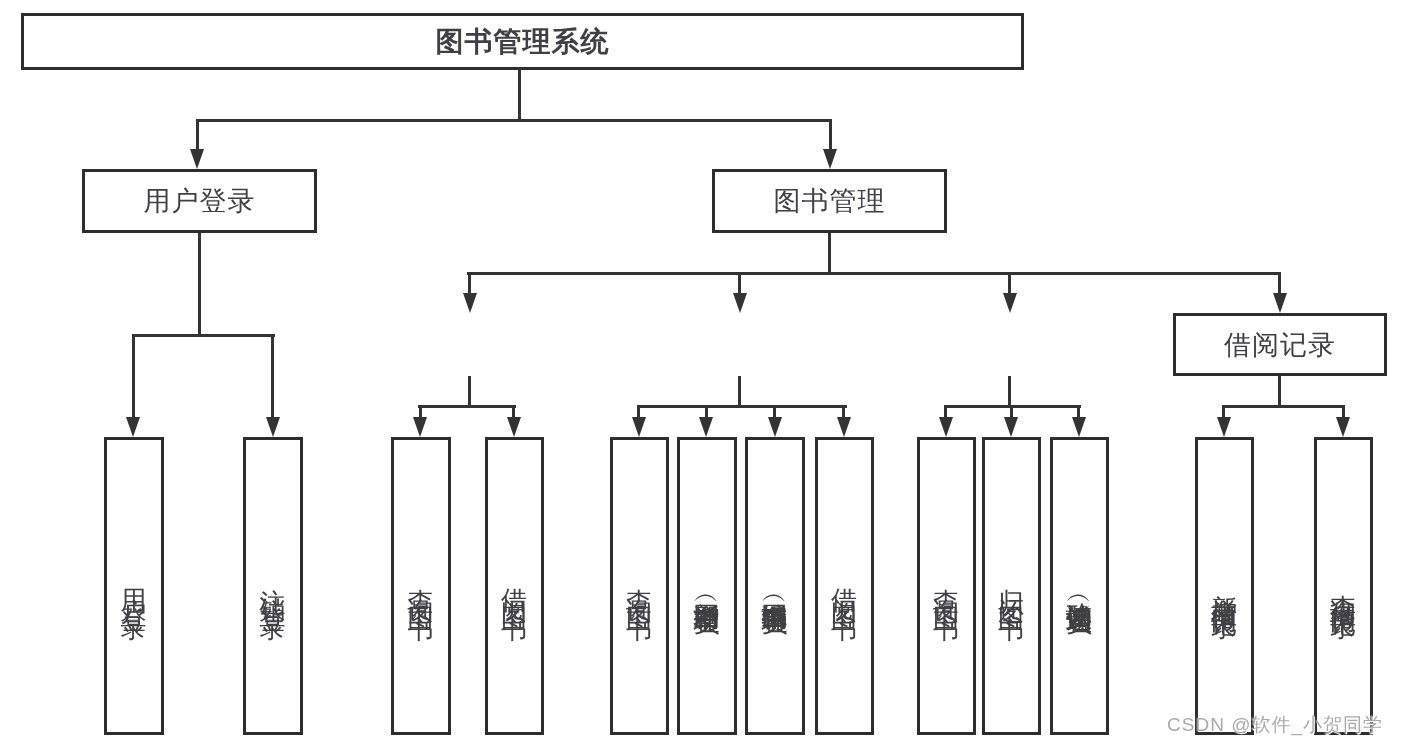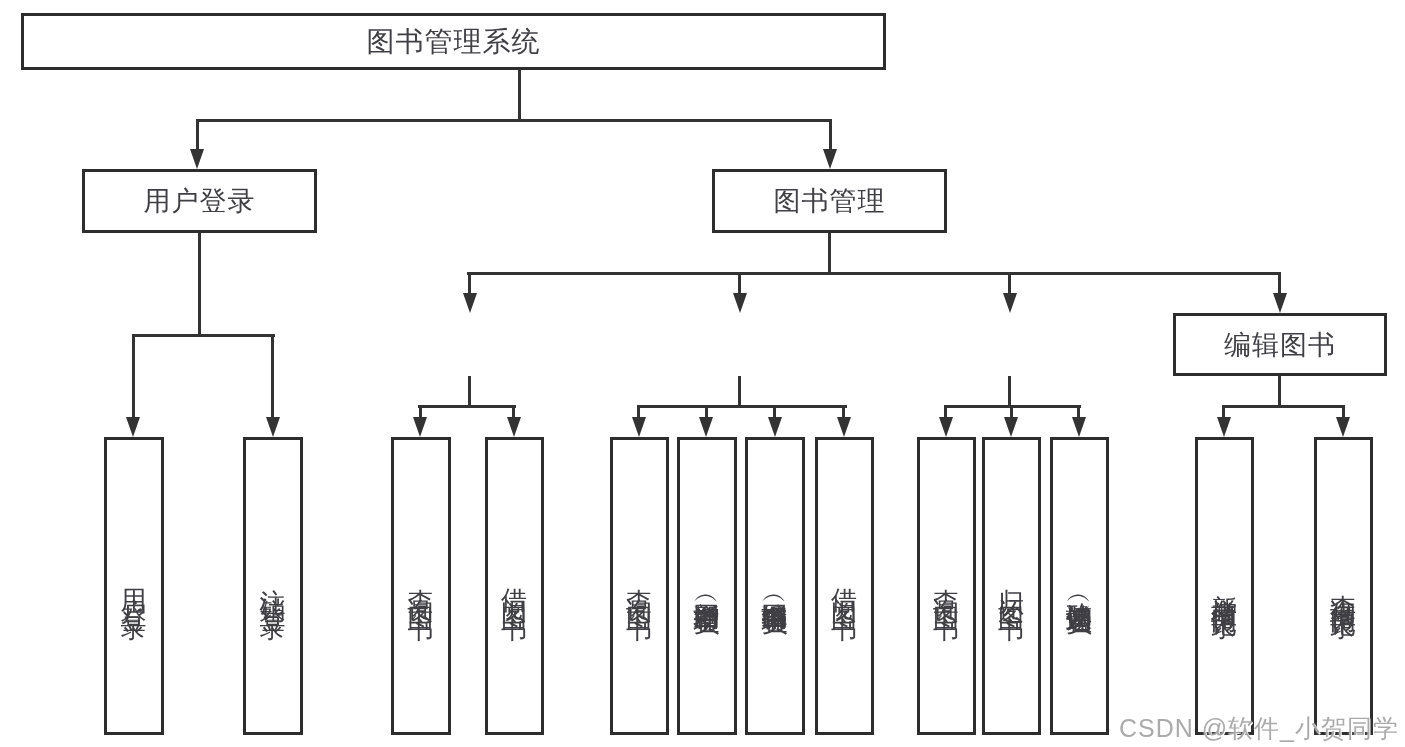"图书管理系统" div.node { font-weight: none -> bold; width: 865px -> 1003px }
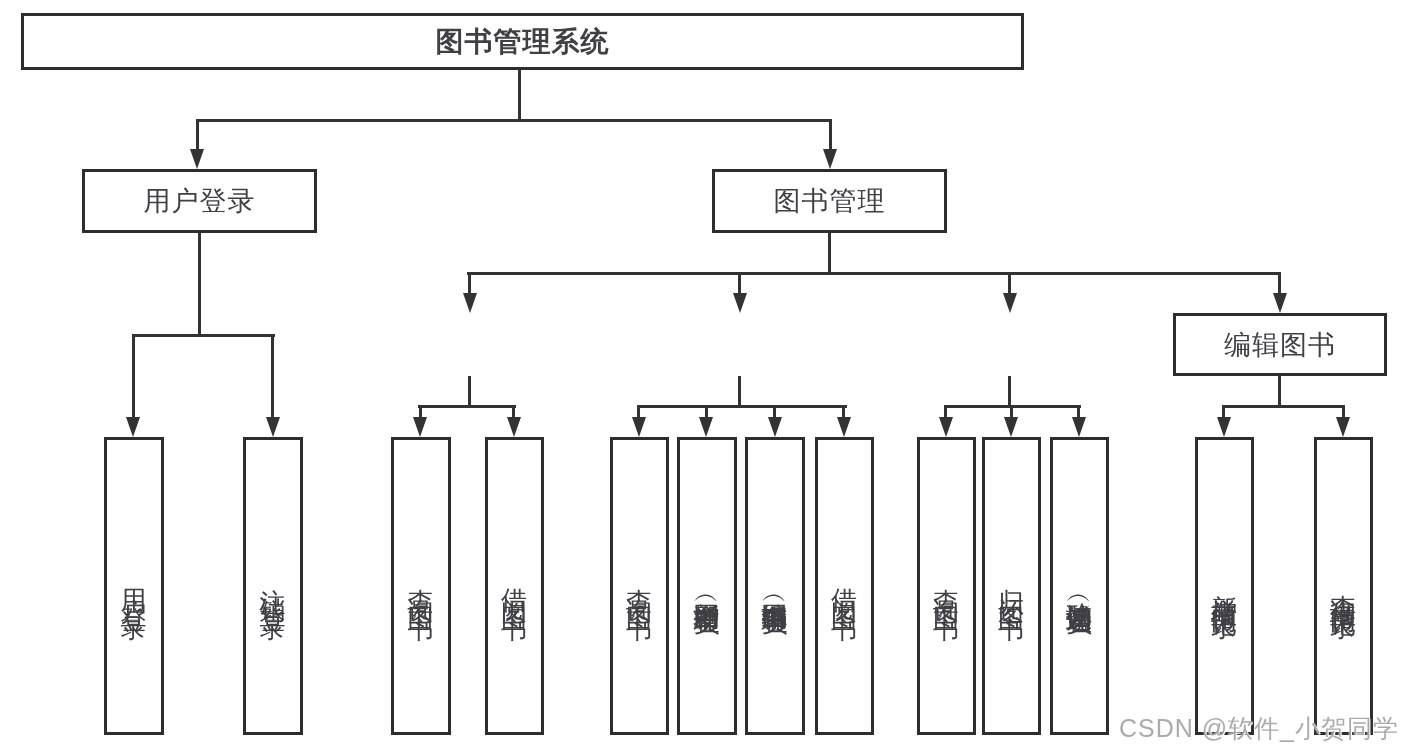"编辑图书" div.node { text: 编辑图书 -> 借阅记录 }
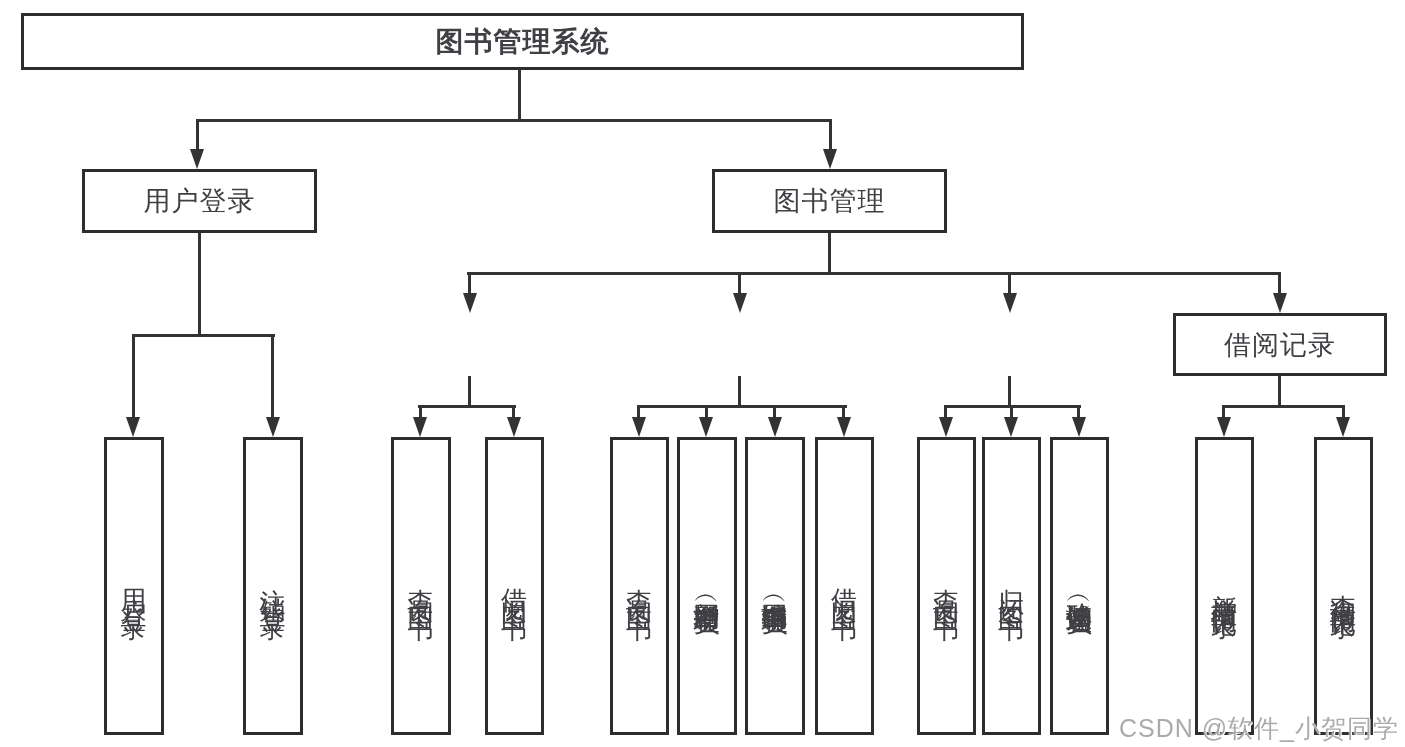"CSDN @软件_小贺同学" #watermark { font-size: 25px -> 19px; right: 6px -> 22px }
